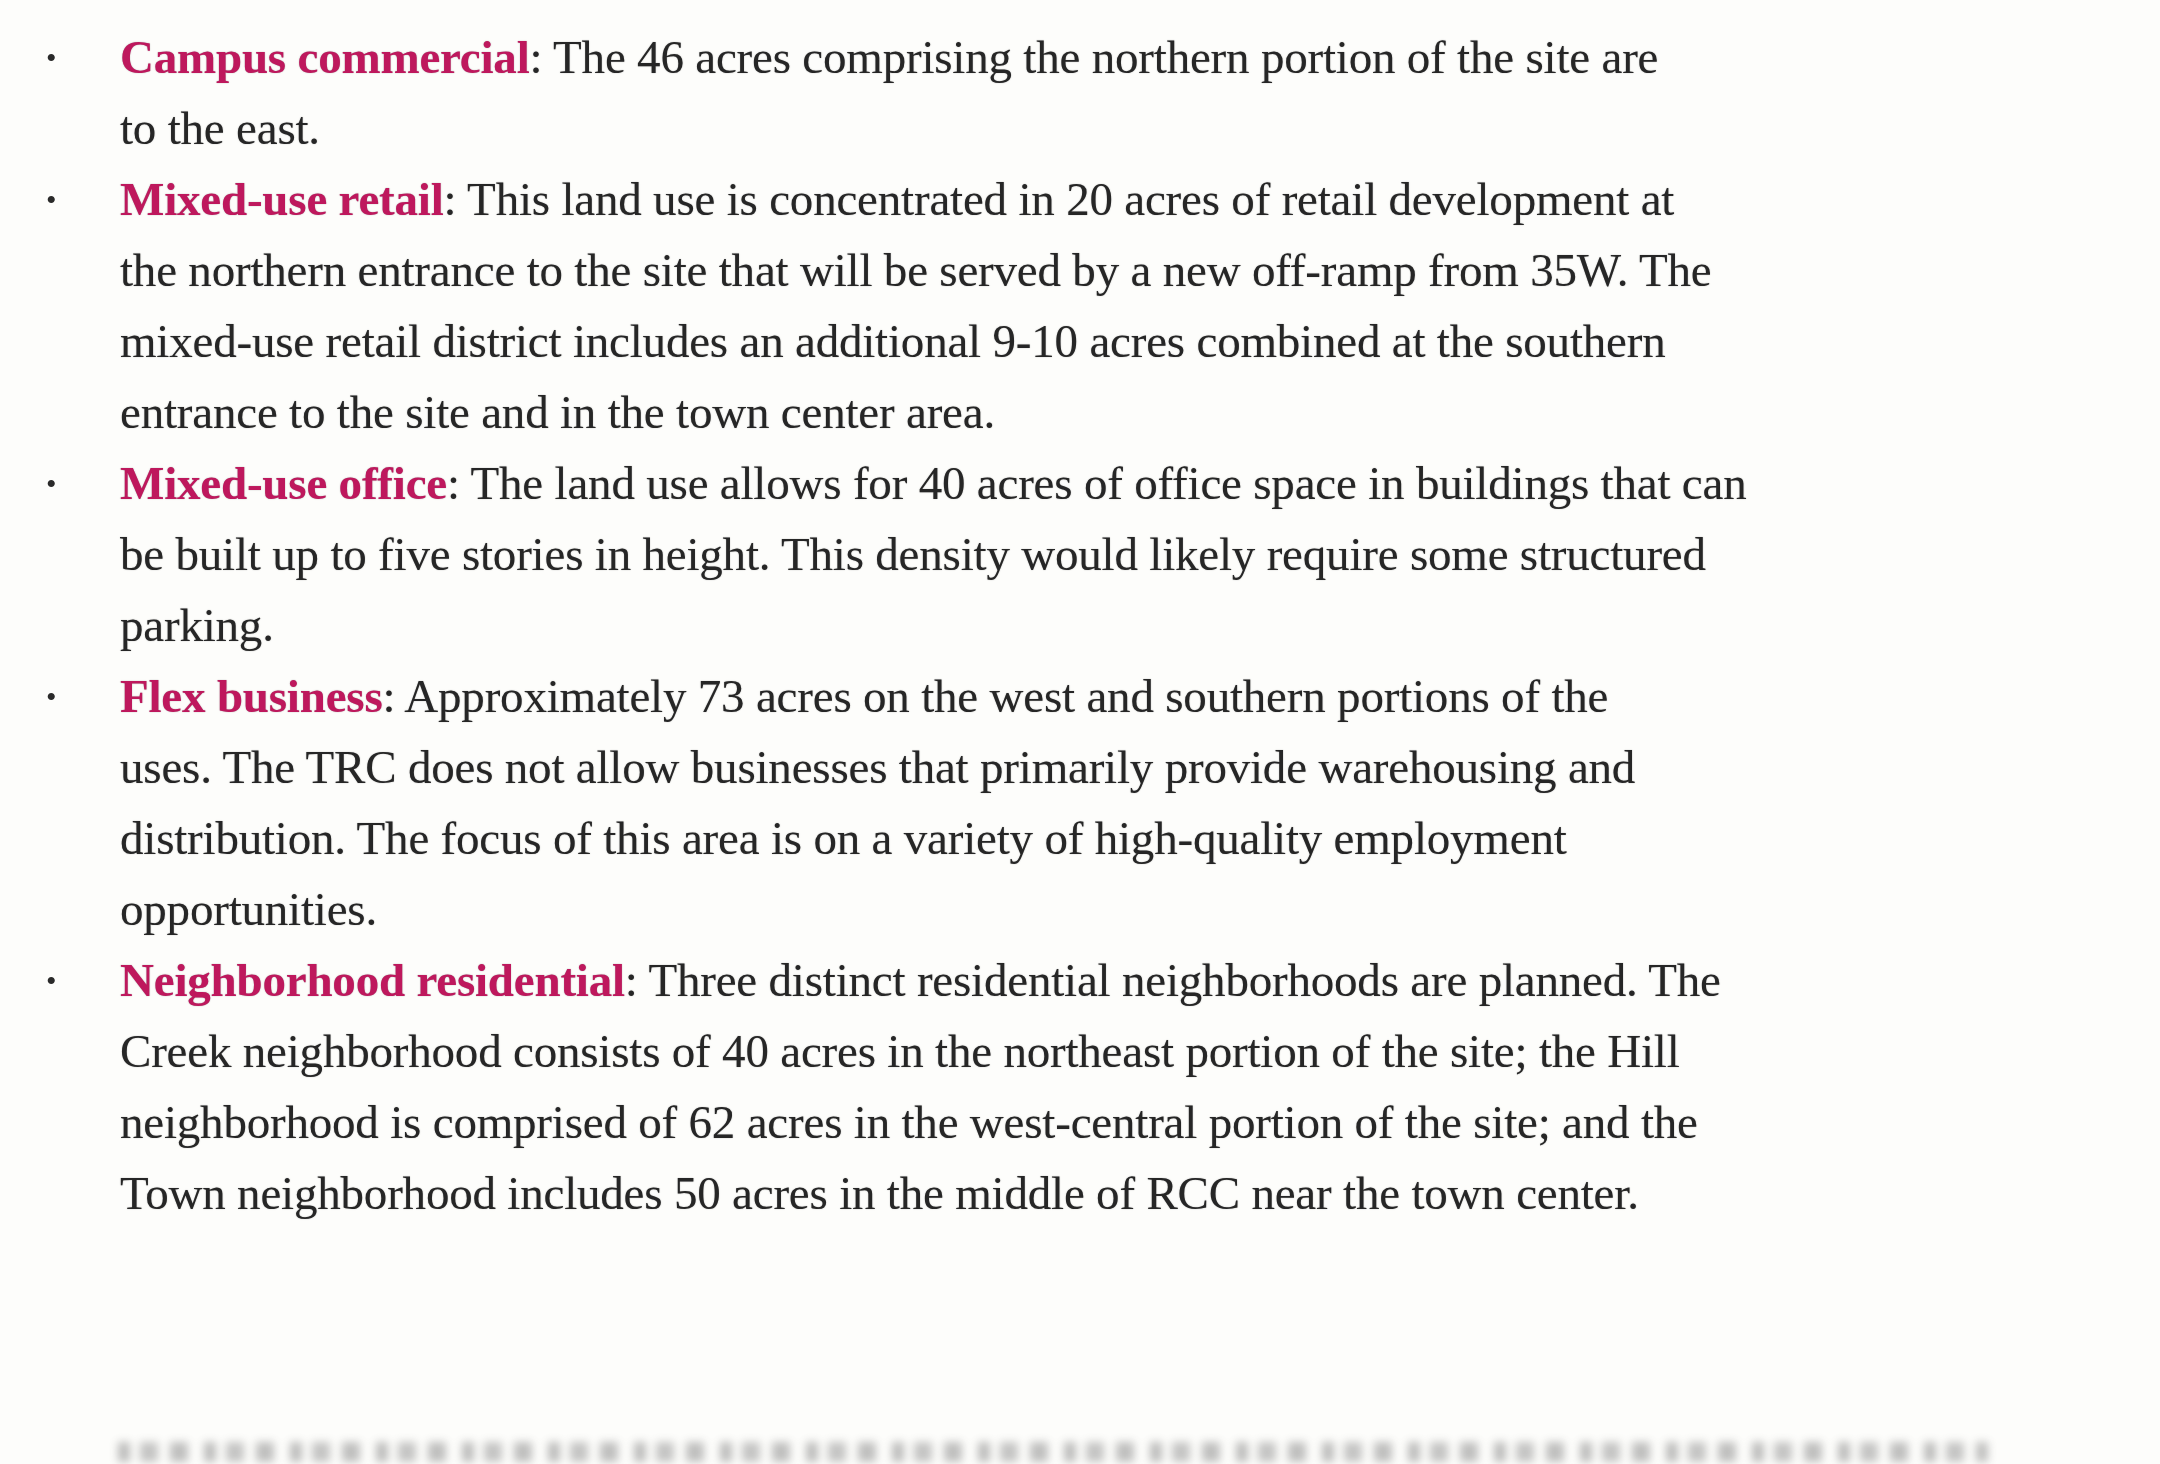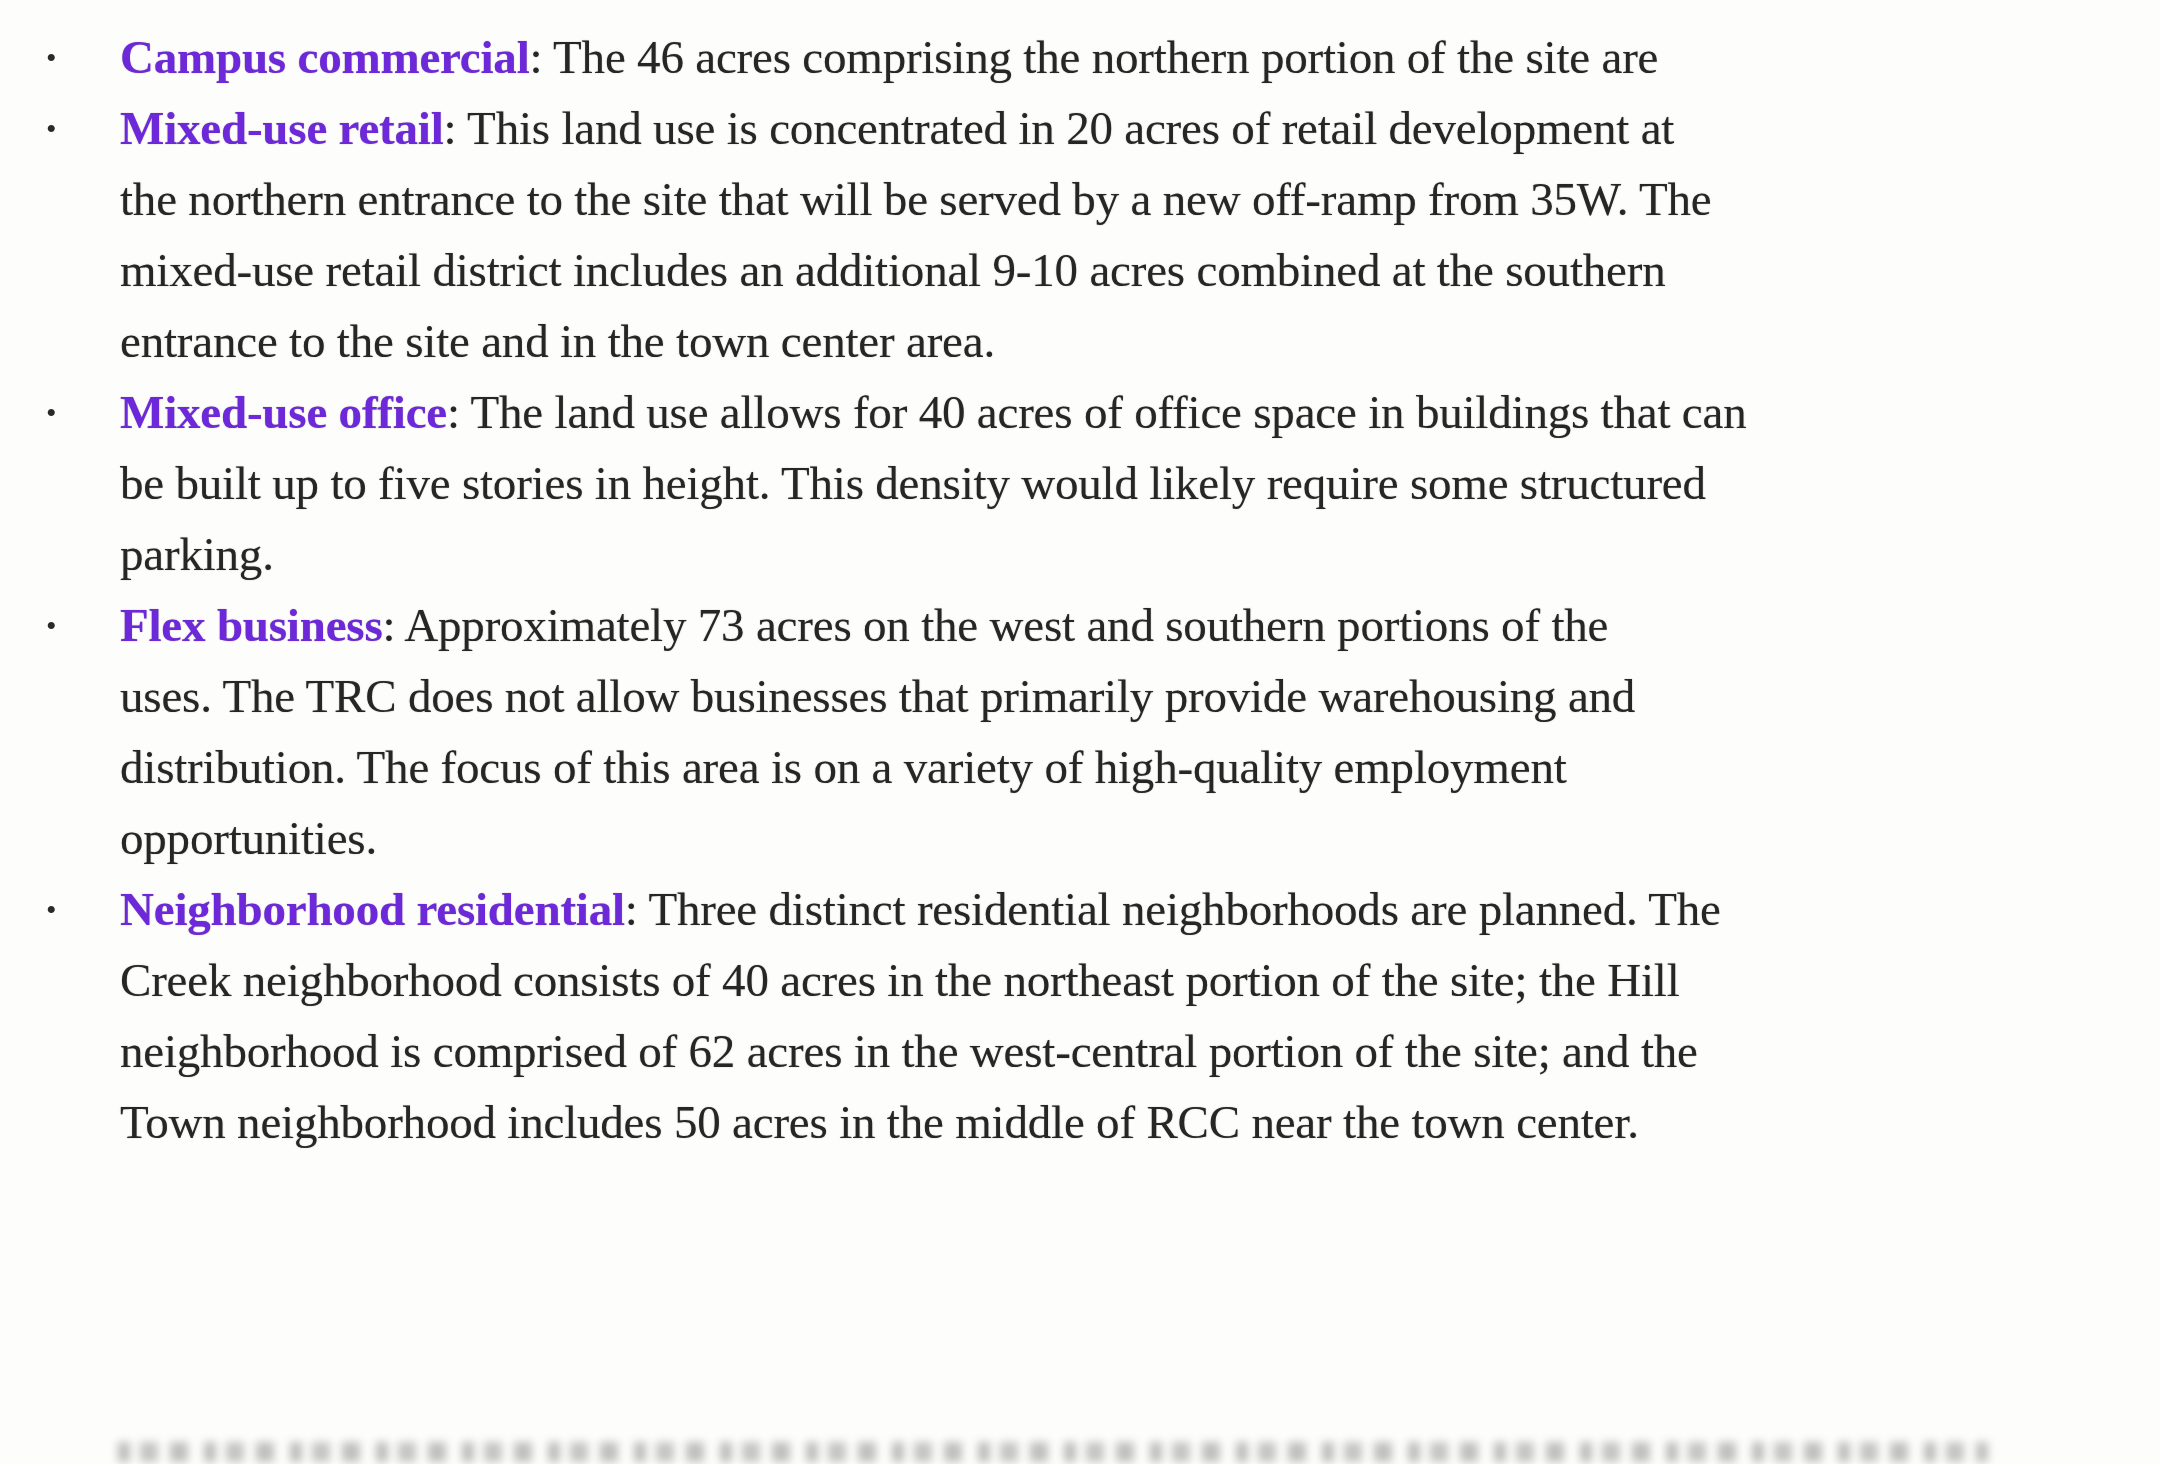"Campus commercial" .term { color: #6d28d9 -> #be185d }
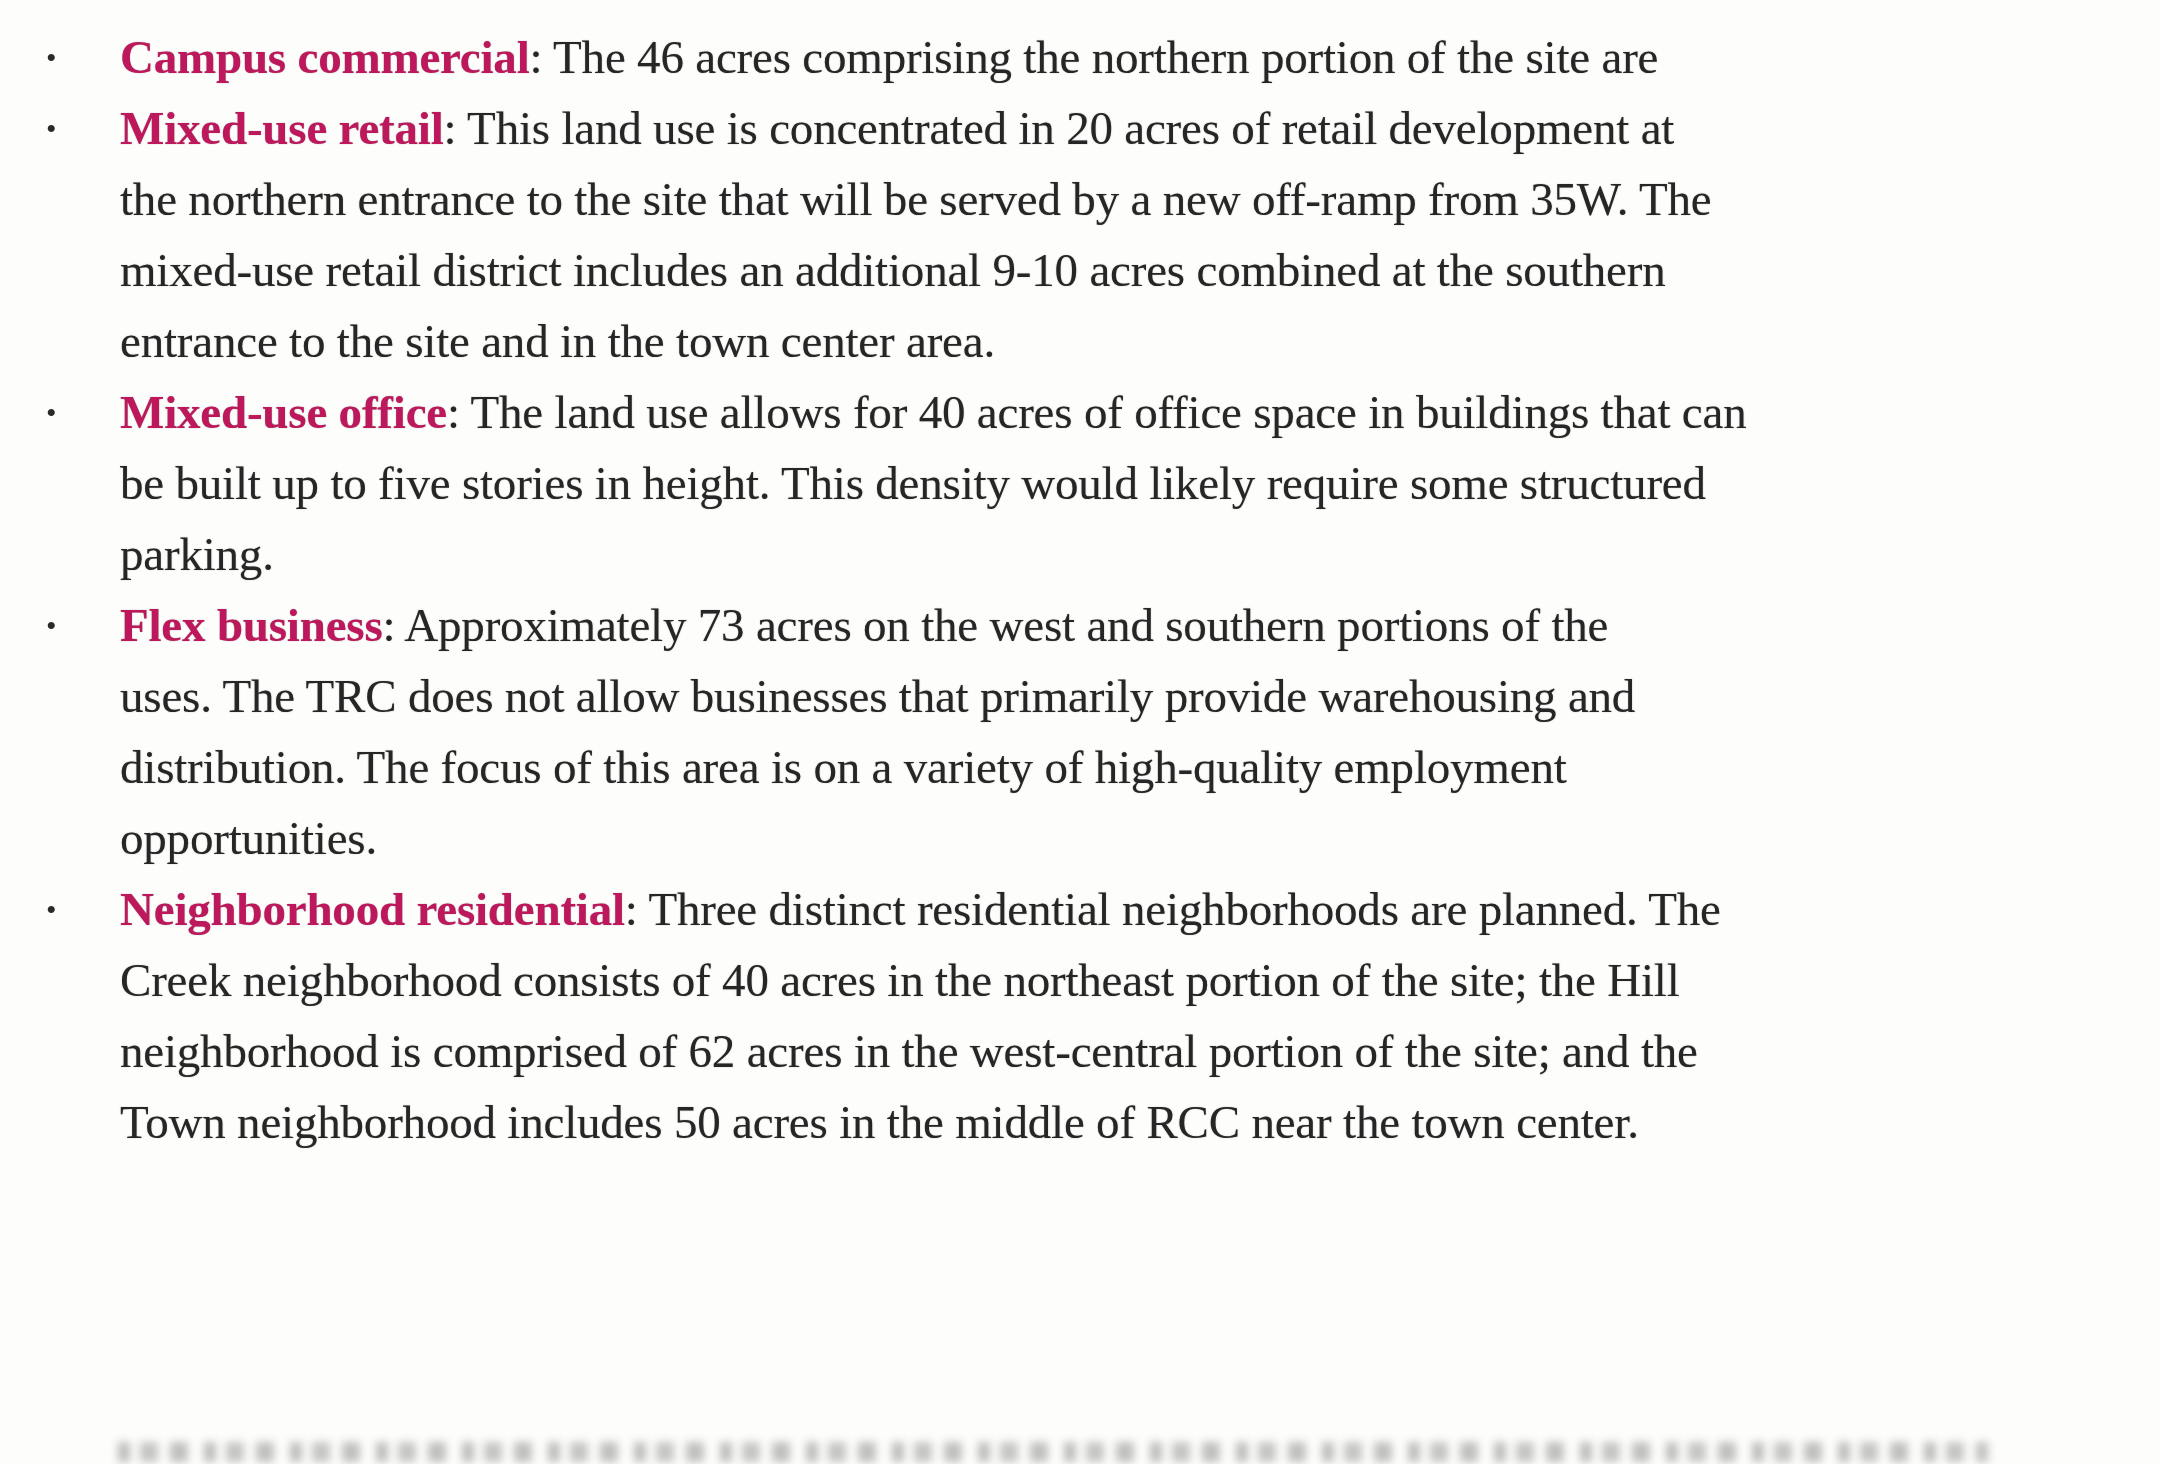"to the east." div.line { html: none -> <div>to the east.</div> }
